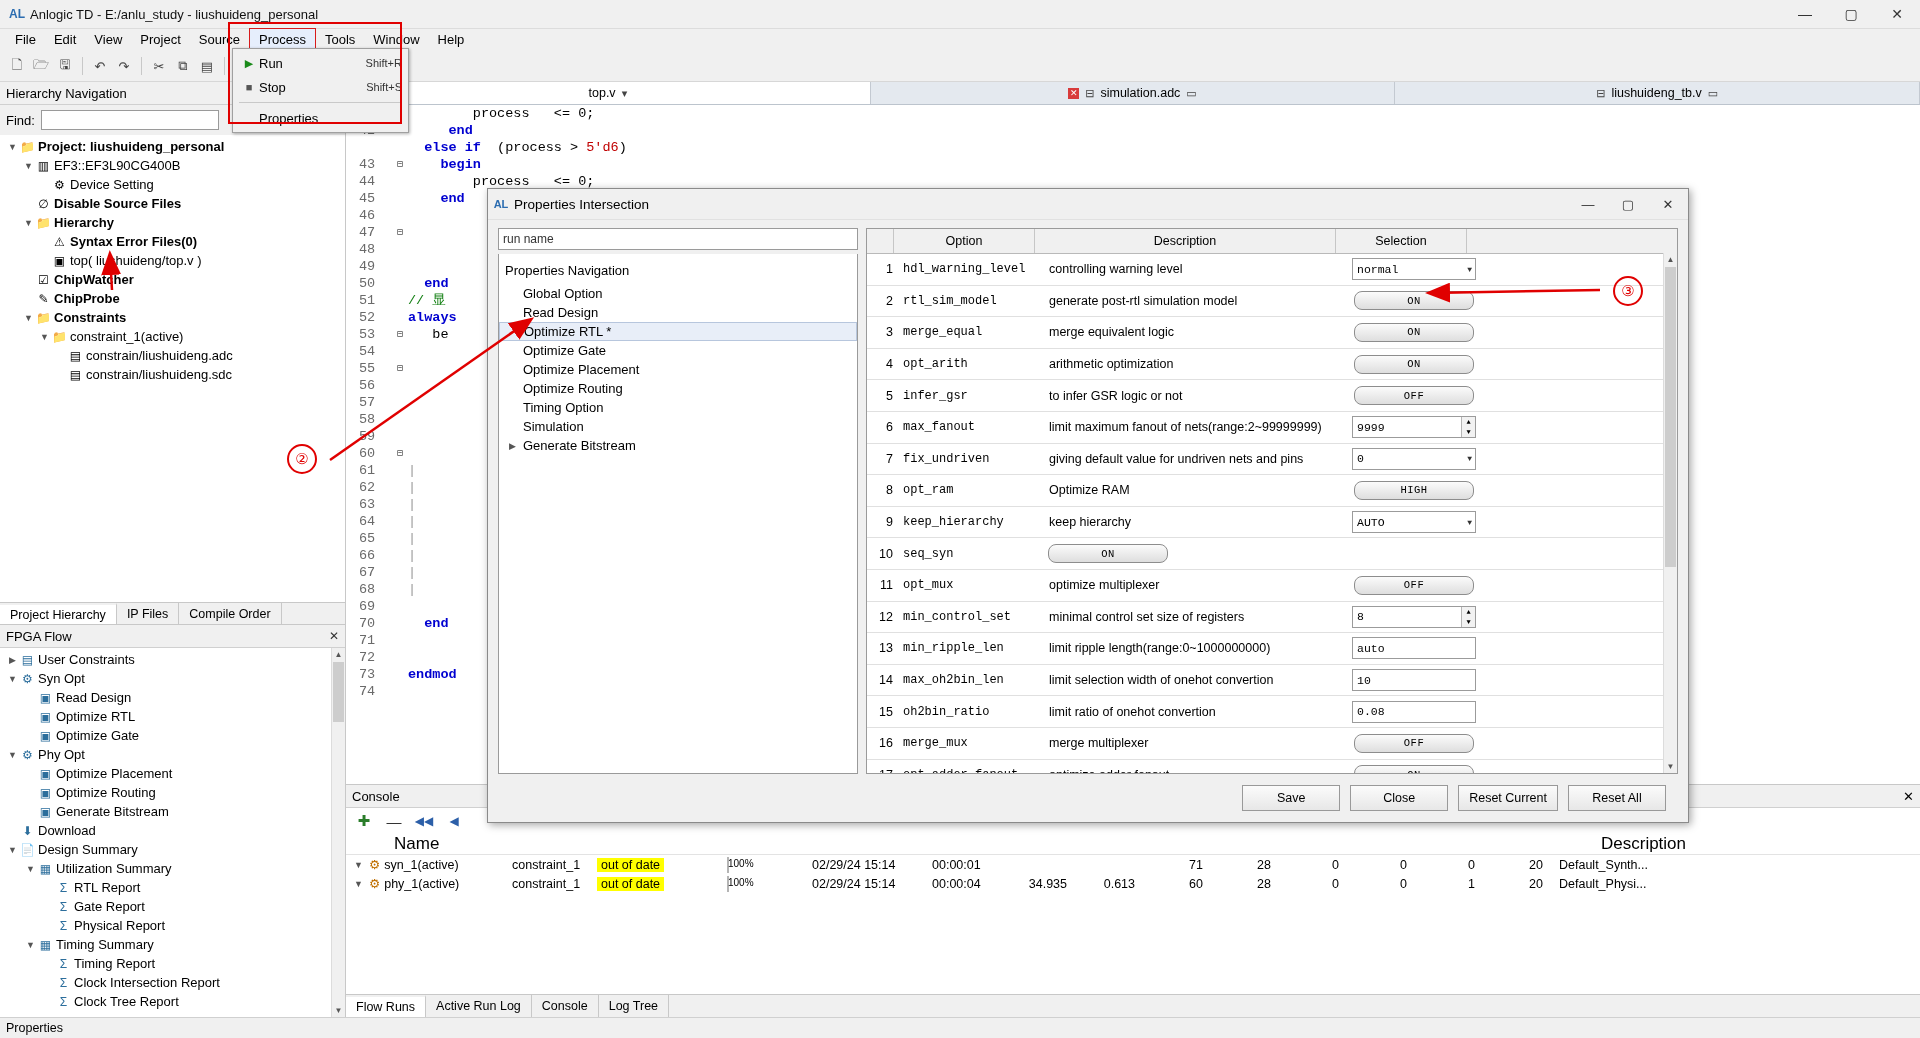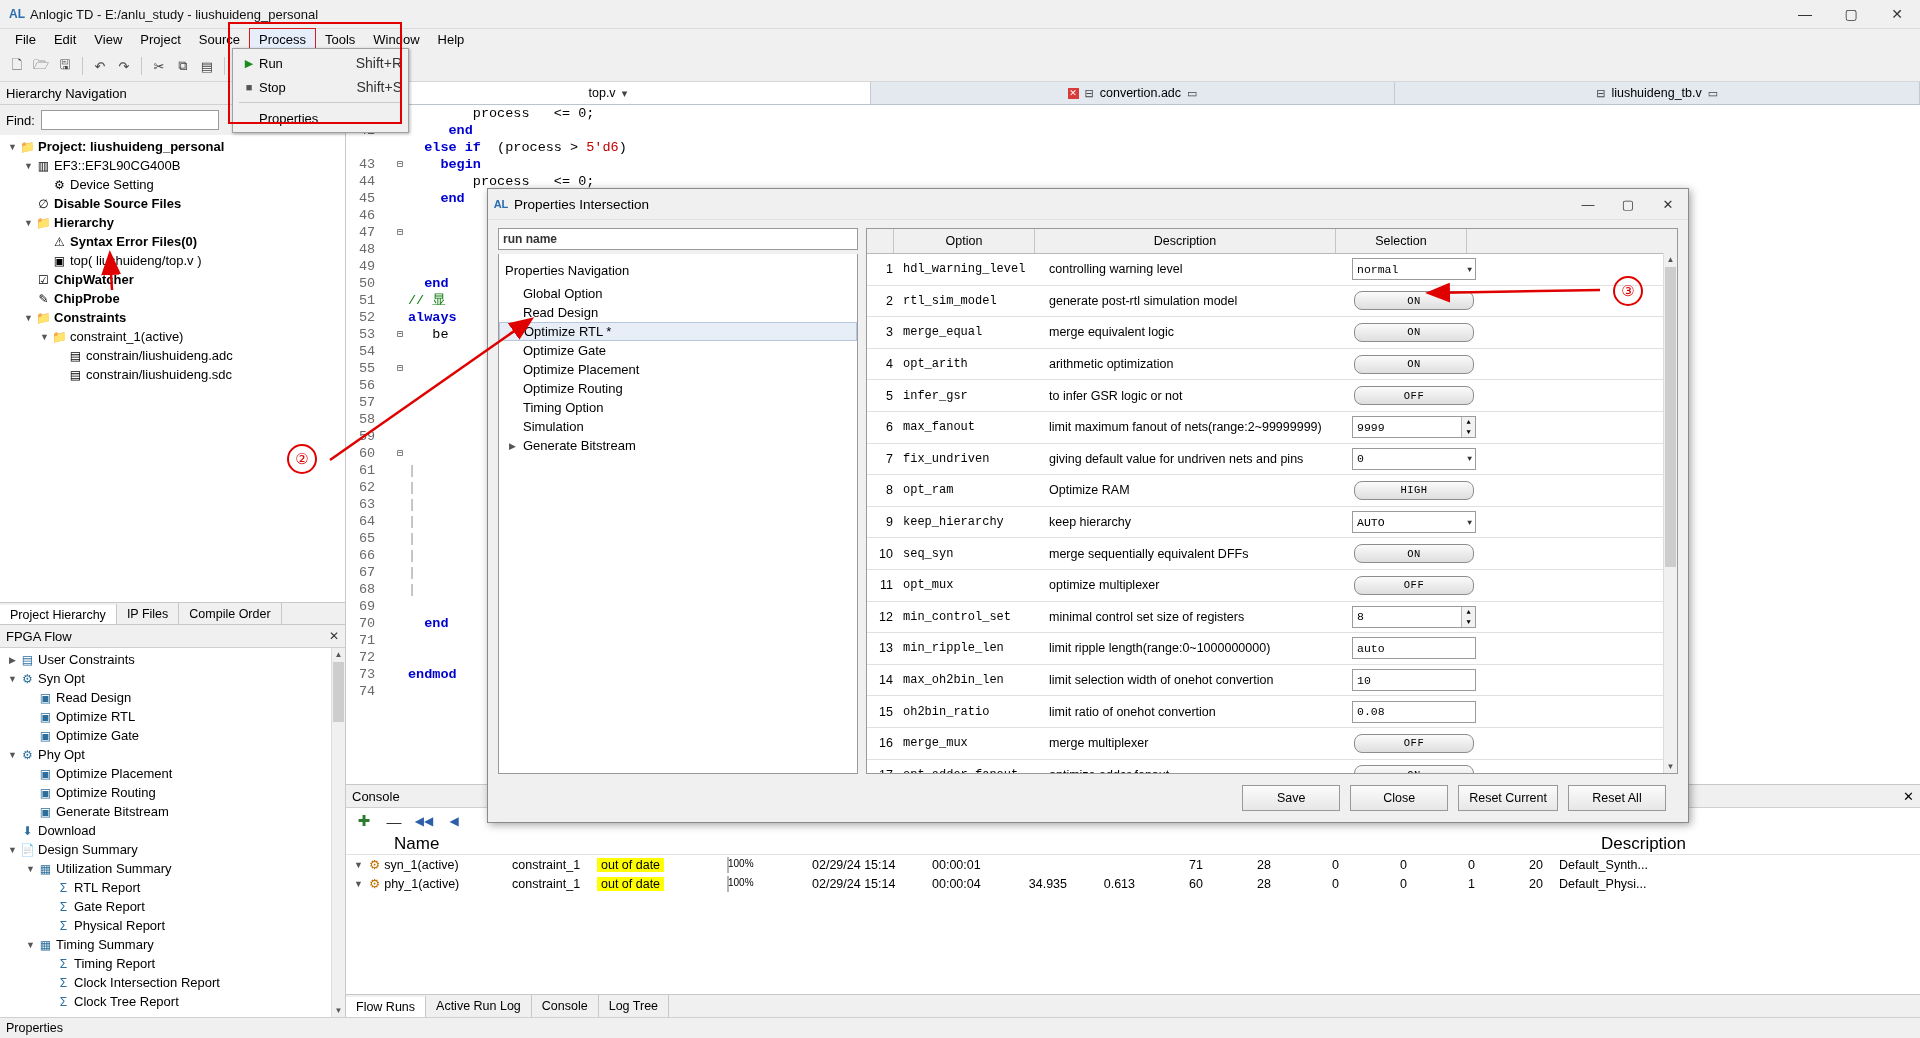"Shift+R" .pmi .sc { font-size: 14px -> 11px }
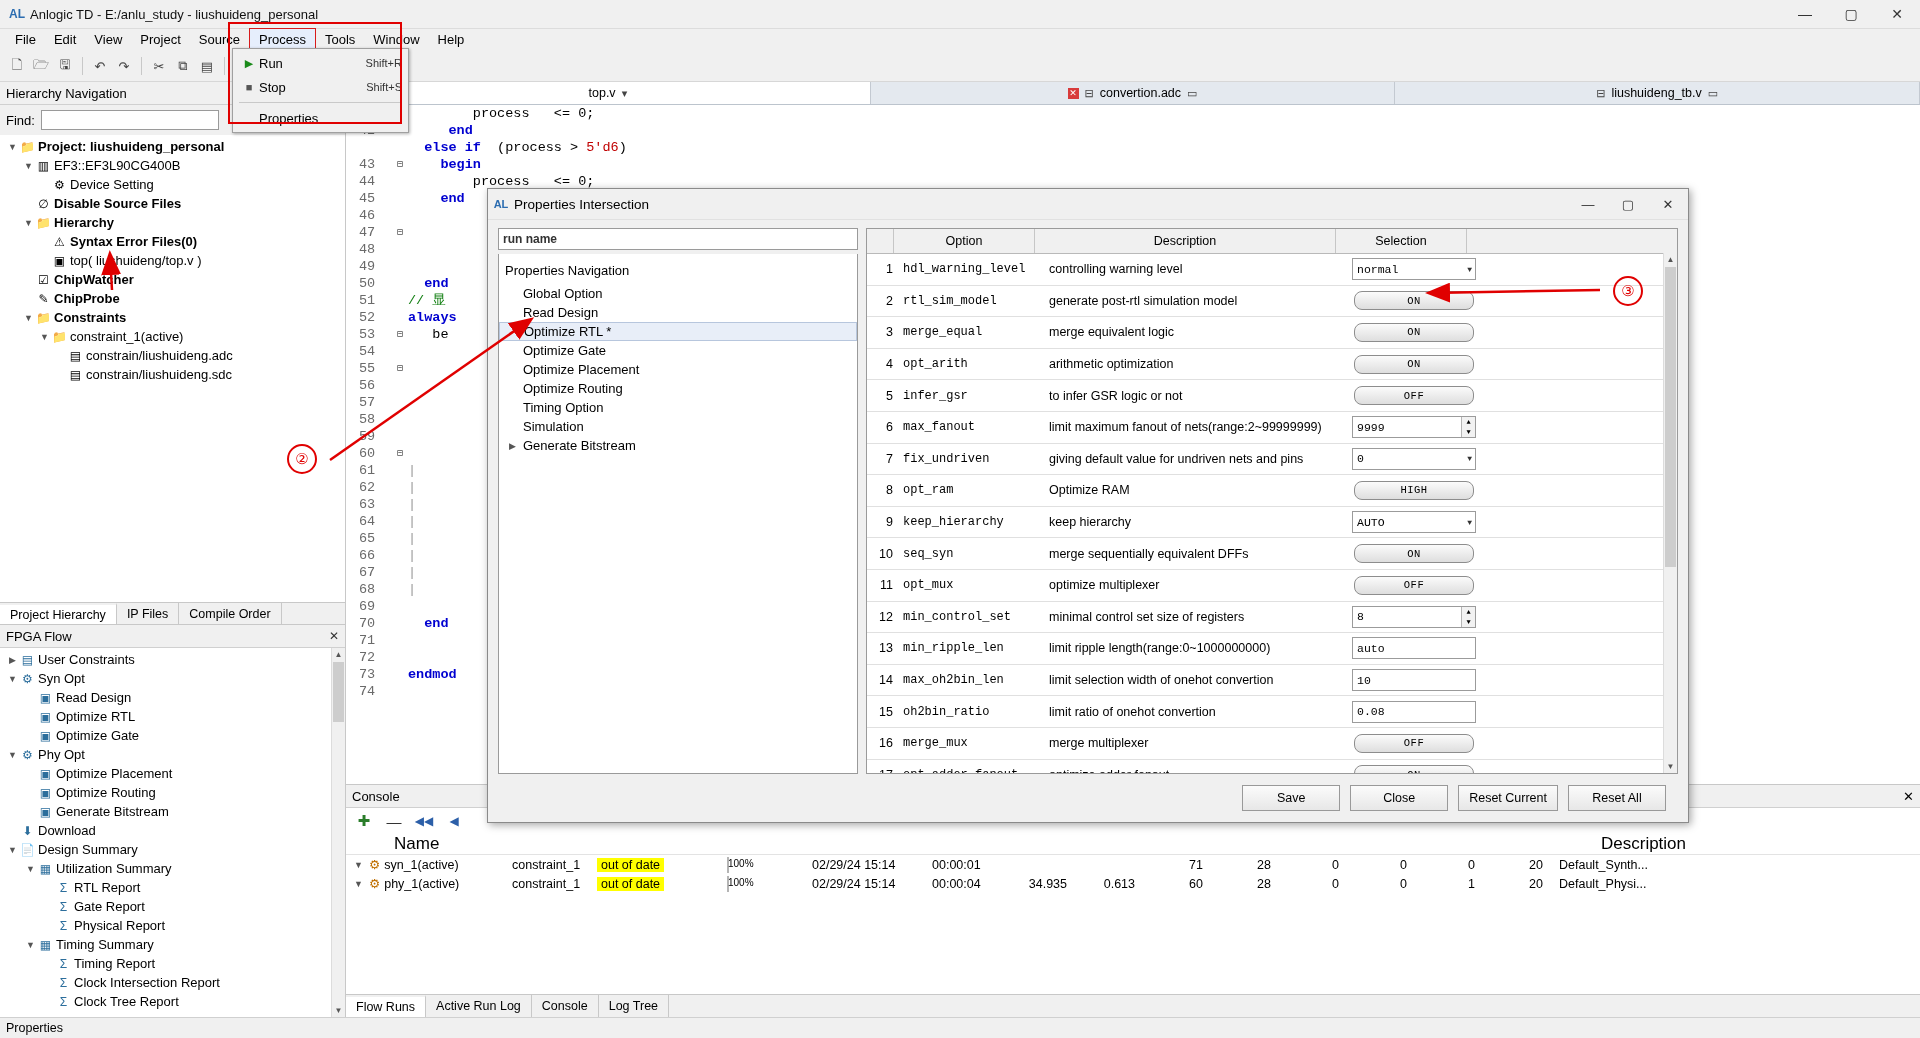"convertion.adc" span { text: convertion.adc -> simulation.adc }
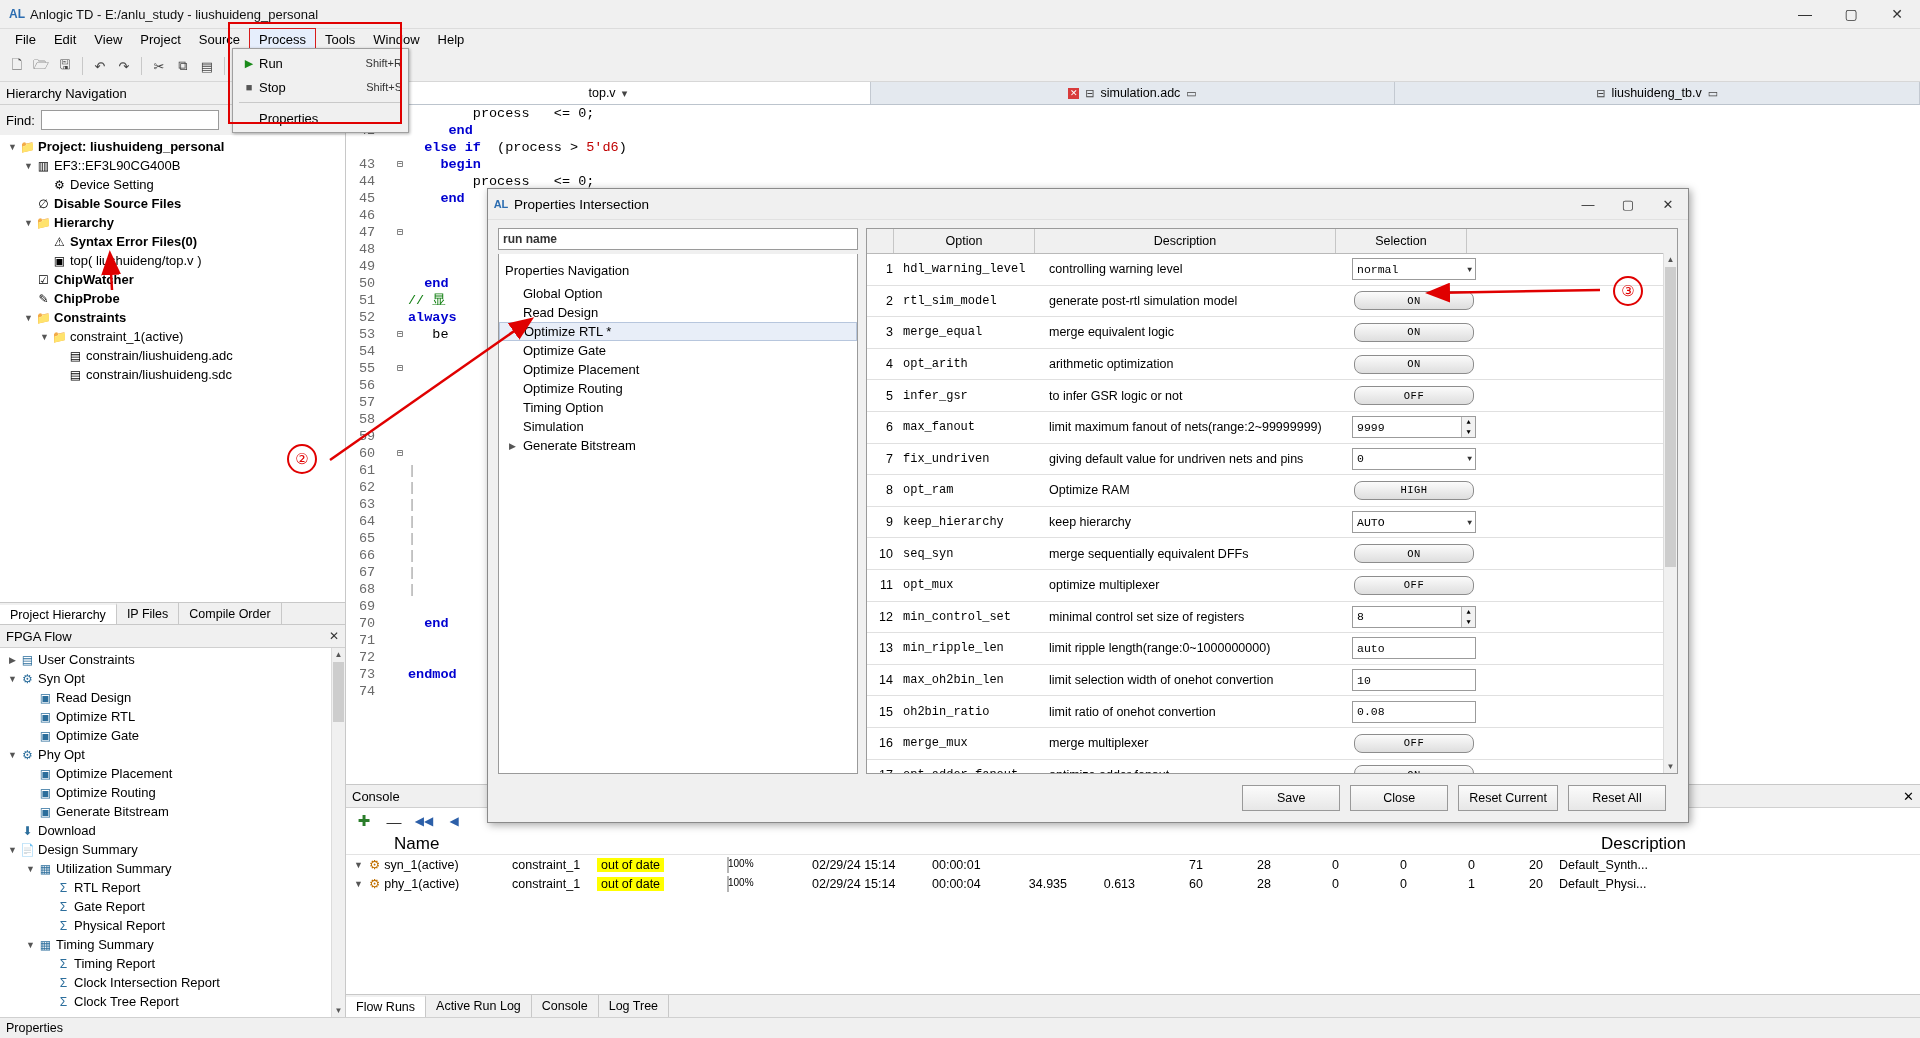"run name" .runname { font-weight: bold -> none }
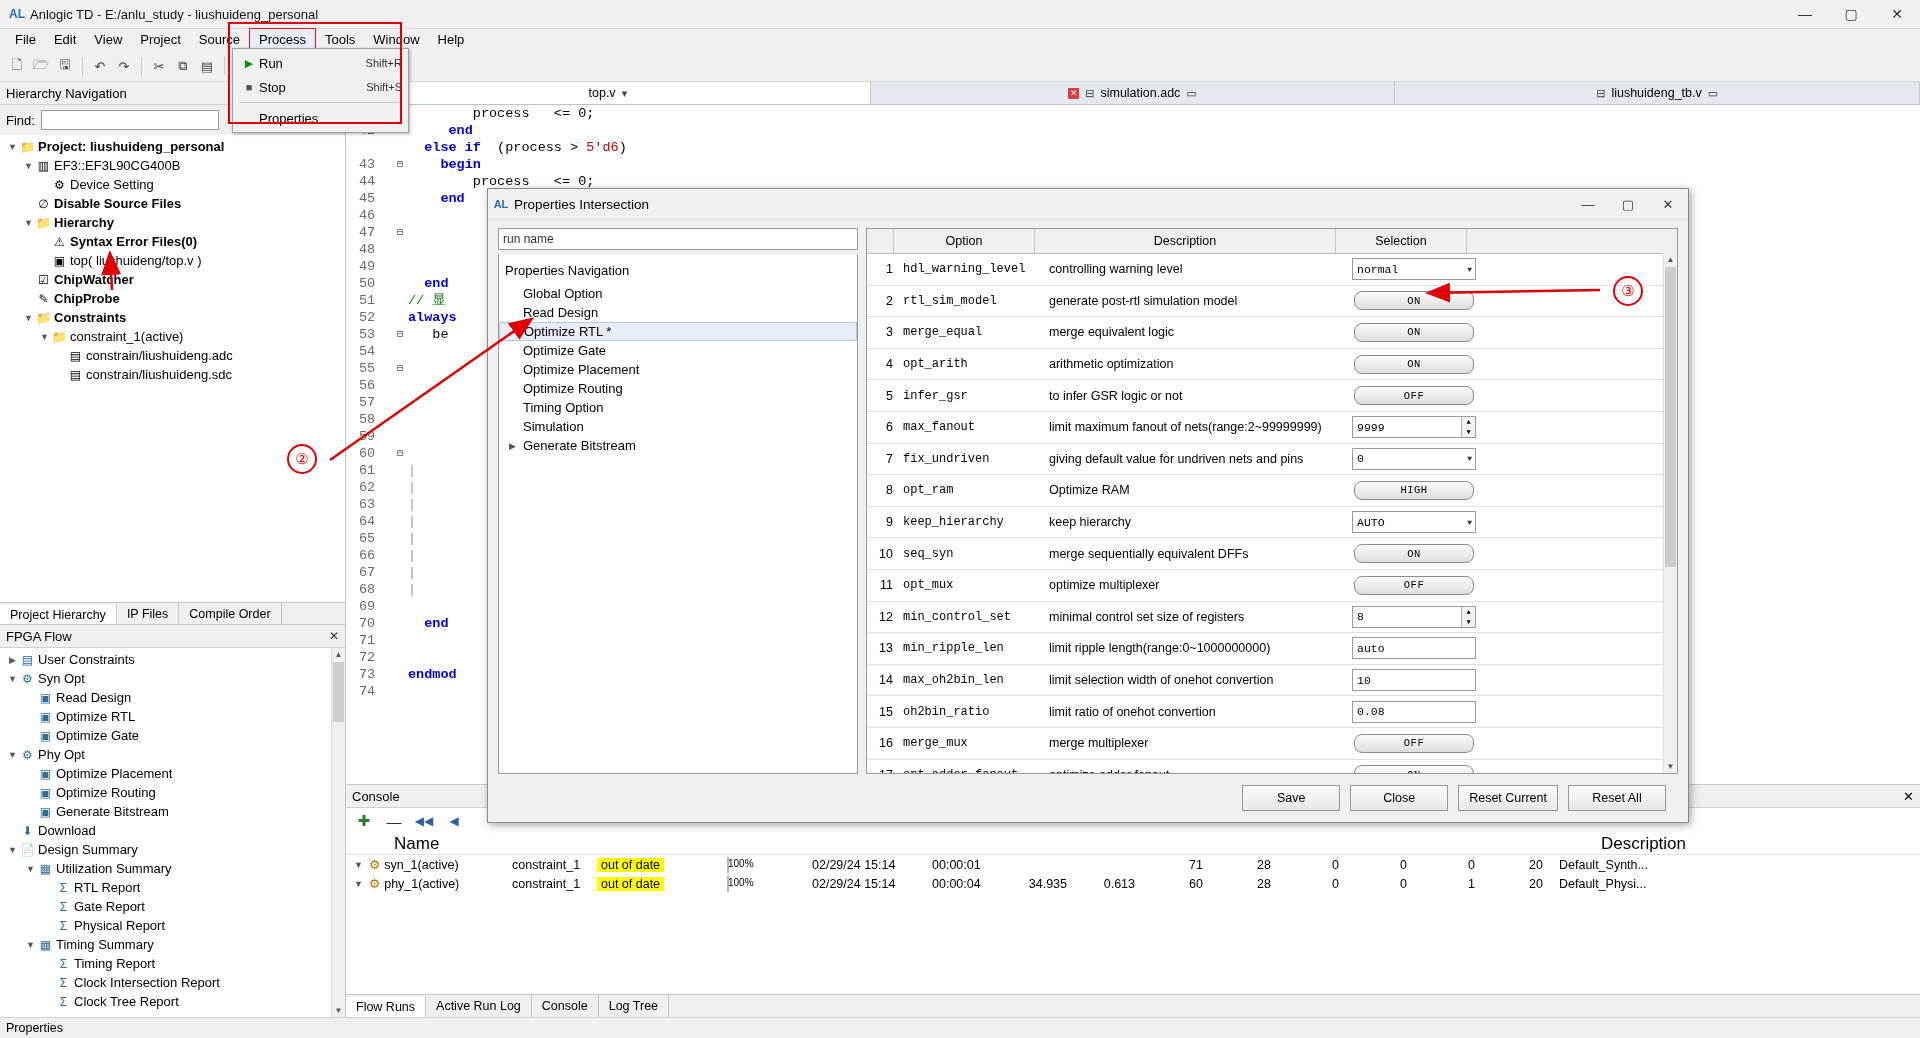"merge sequentially equivalent DFFs" div.td { html: <div>merge sequentially equivalent DFFs</div> -> none }
